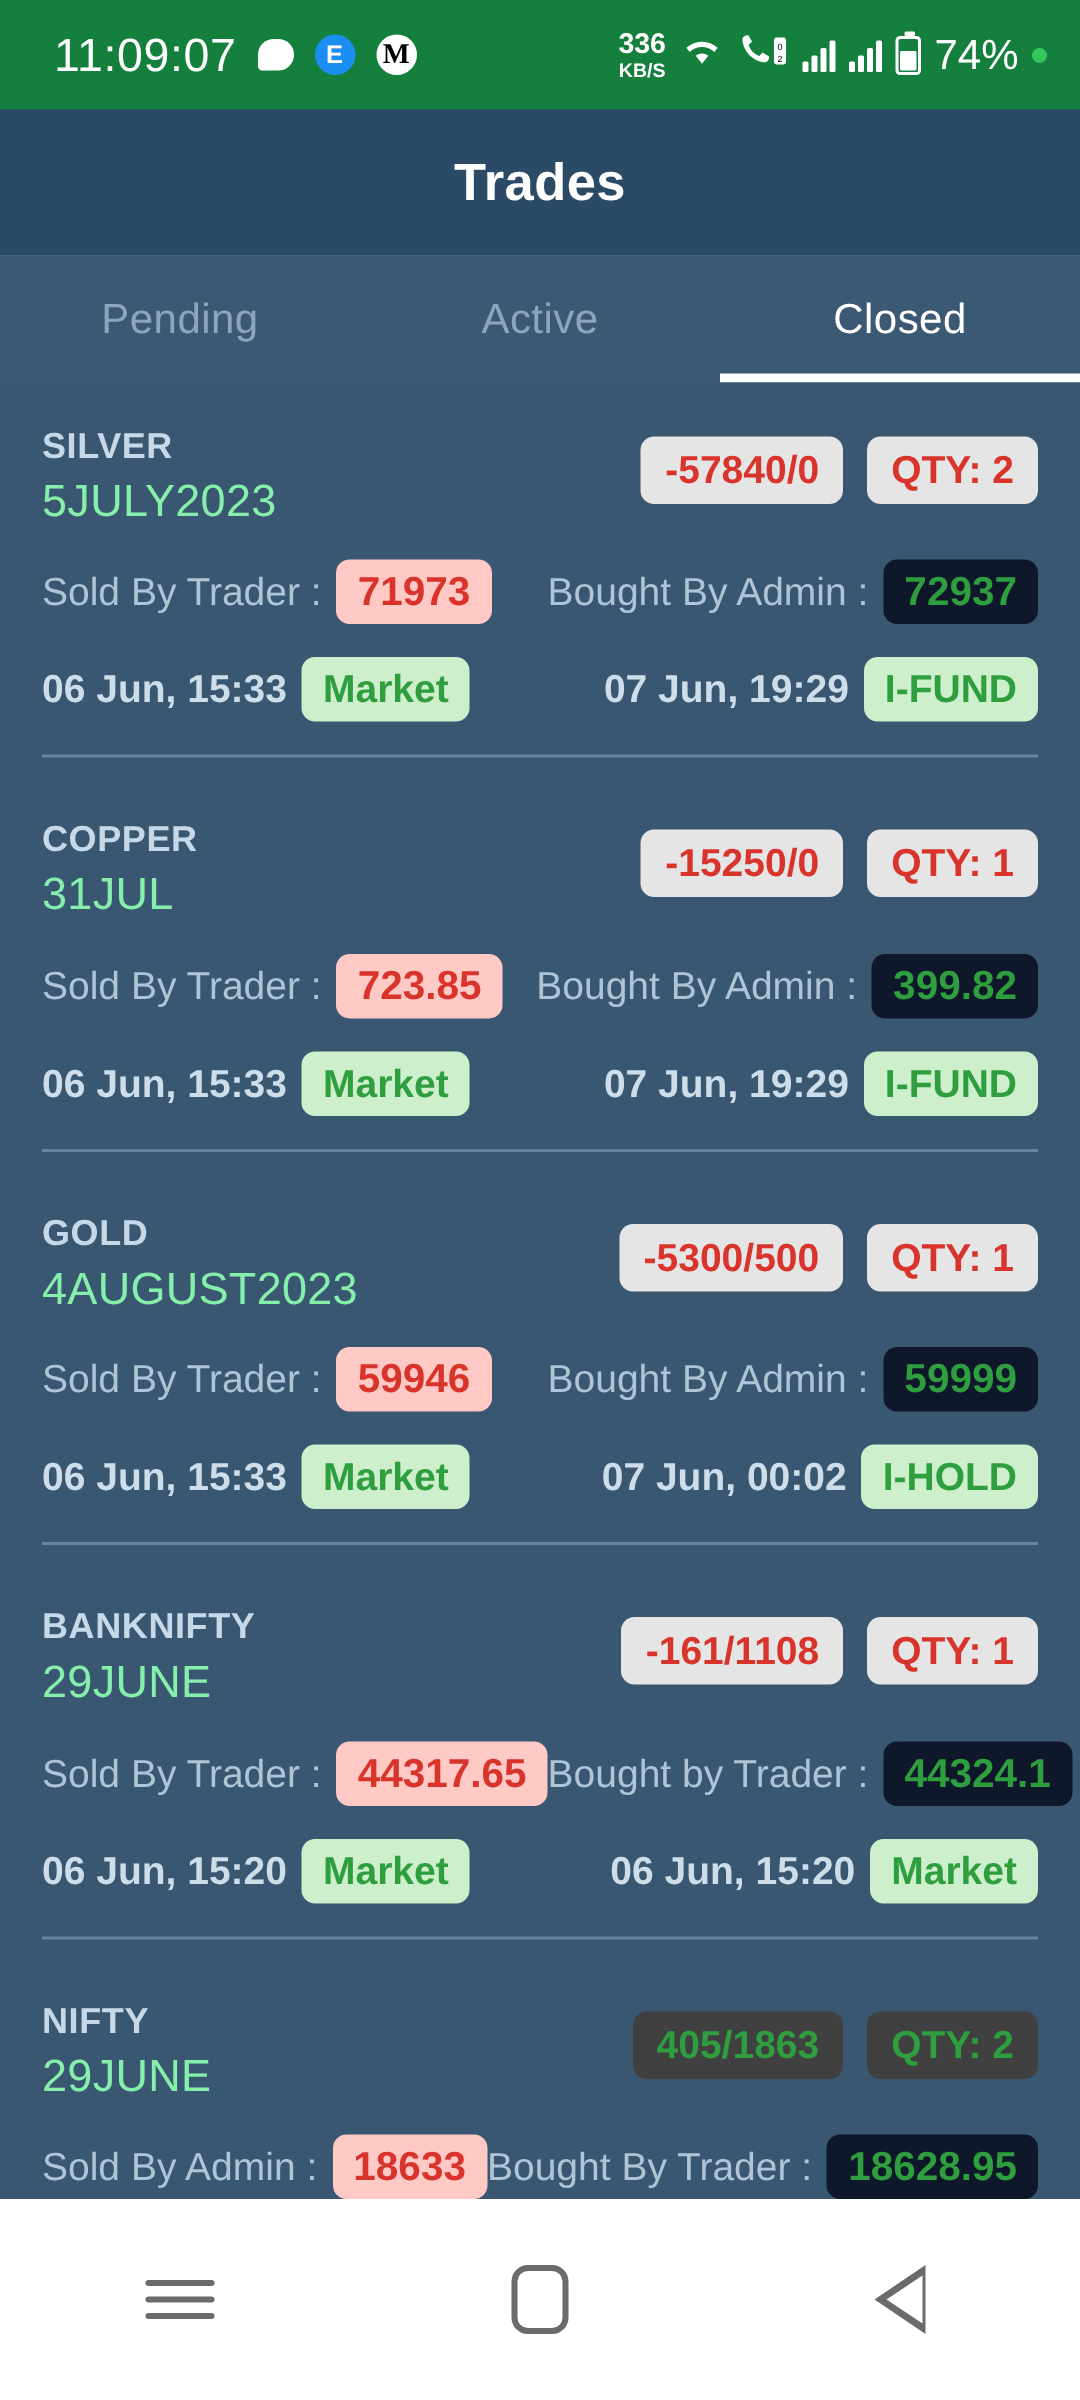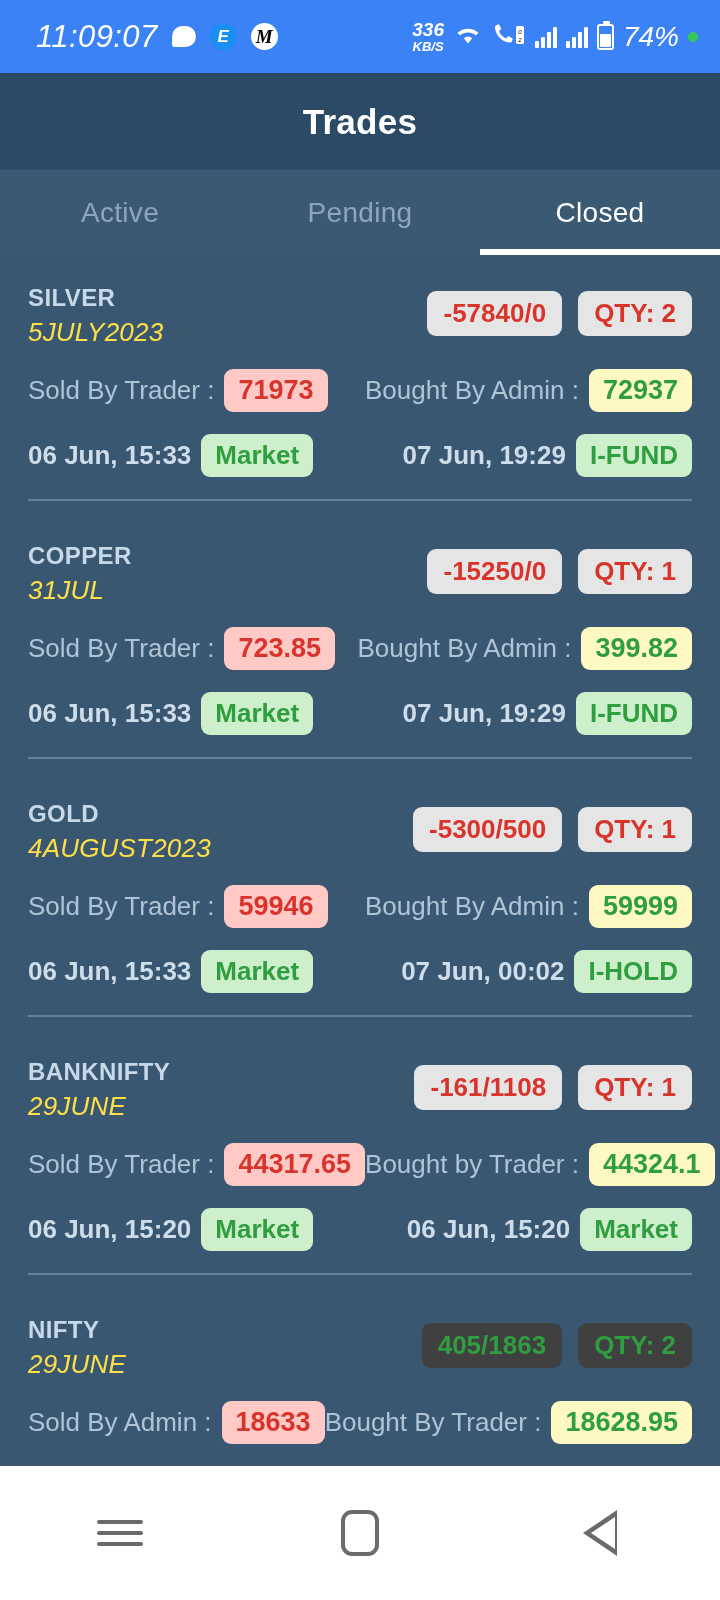"11:09:07" .statusbar { background: #3b82f6 -> #15803d; font-style: italic -> none }
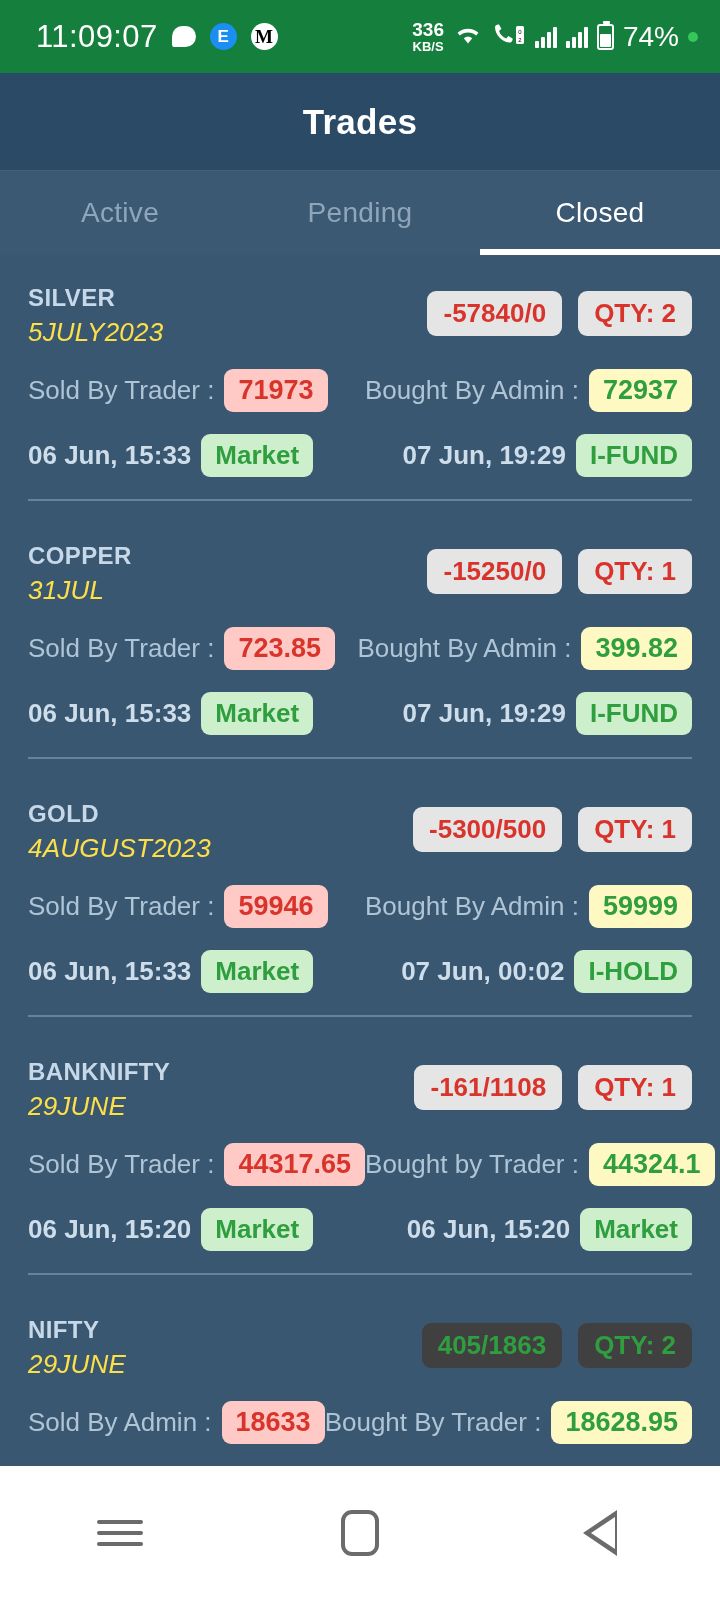"Active" div.tab { order: before "Pending" -> after "Pending" }
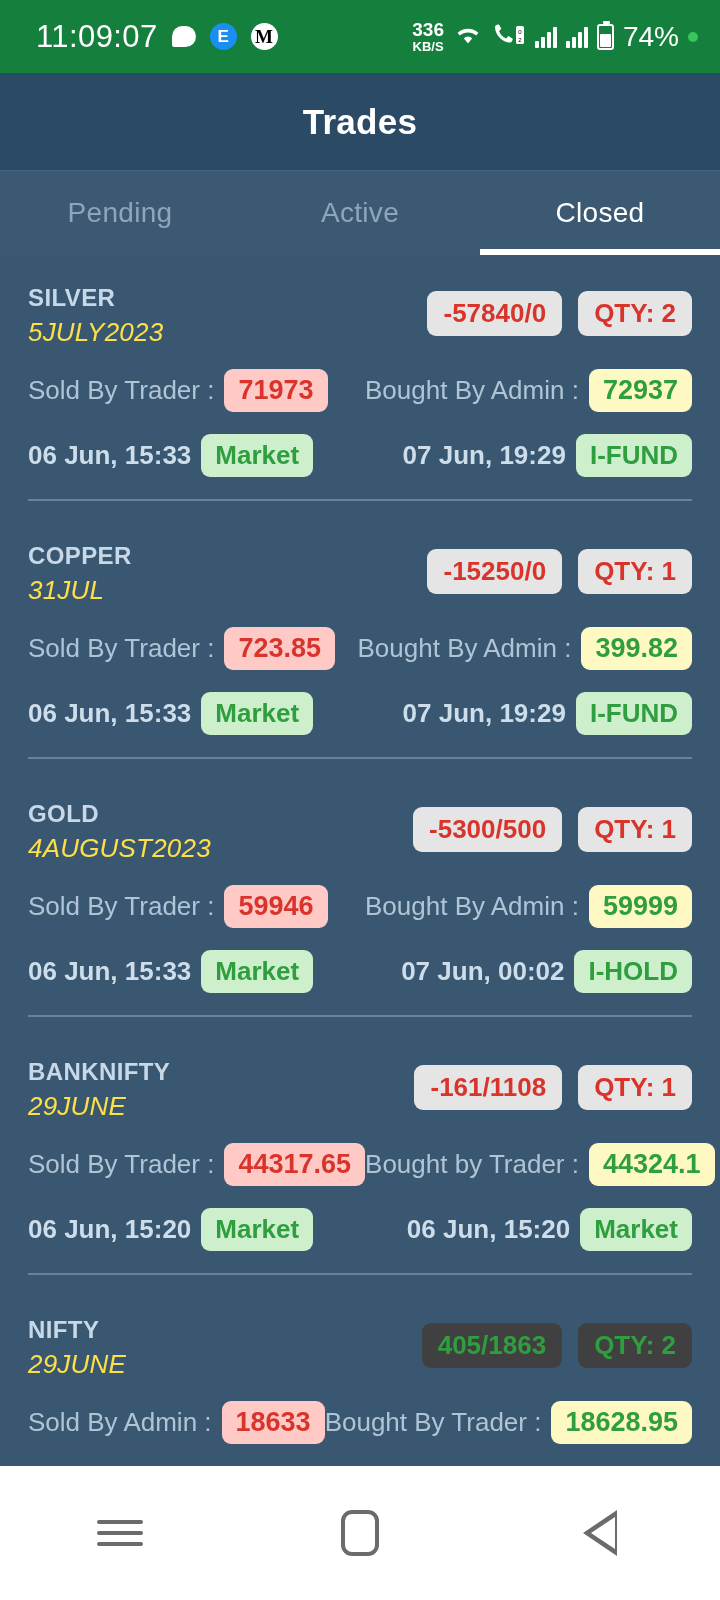"5JULY2023" .sym .exp { color: #fde047 -> #86efac; font-size: 26px -> 30px; font-style: italic -> none }
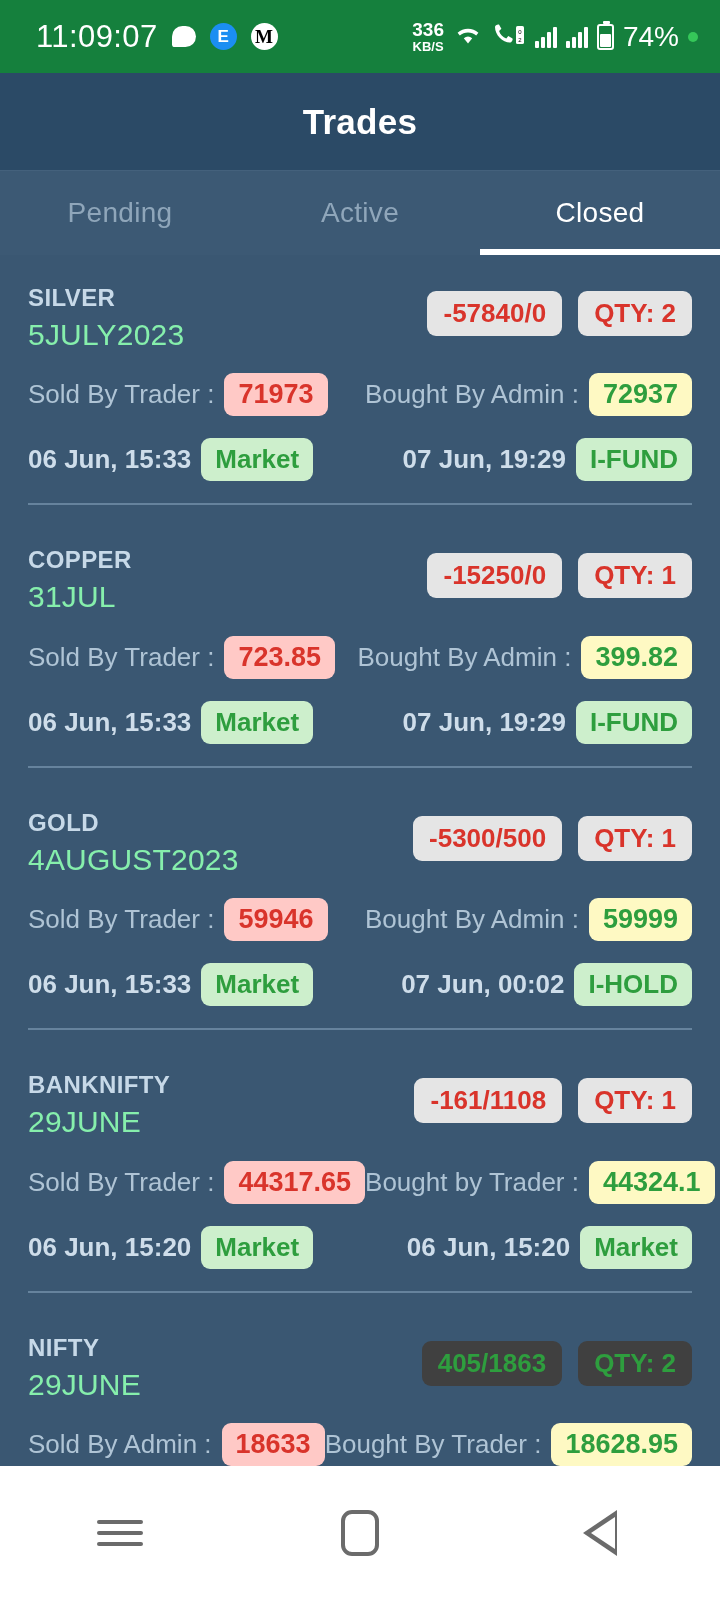"72937" .val.green { background: #fef9c3 -> #0f172a }
